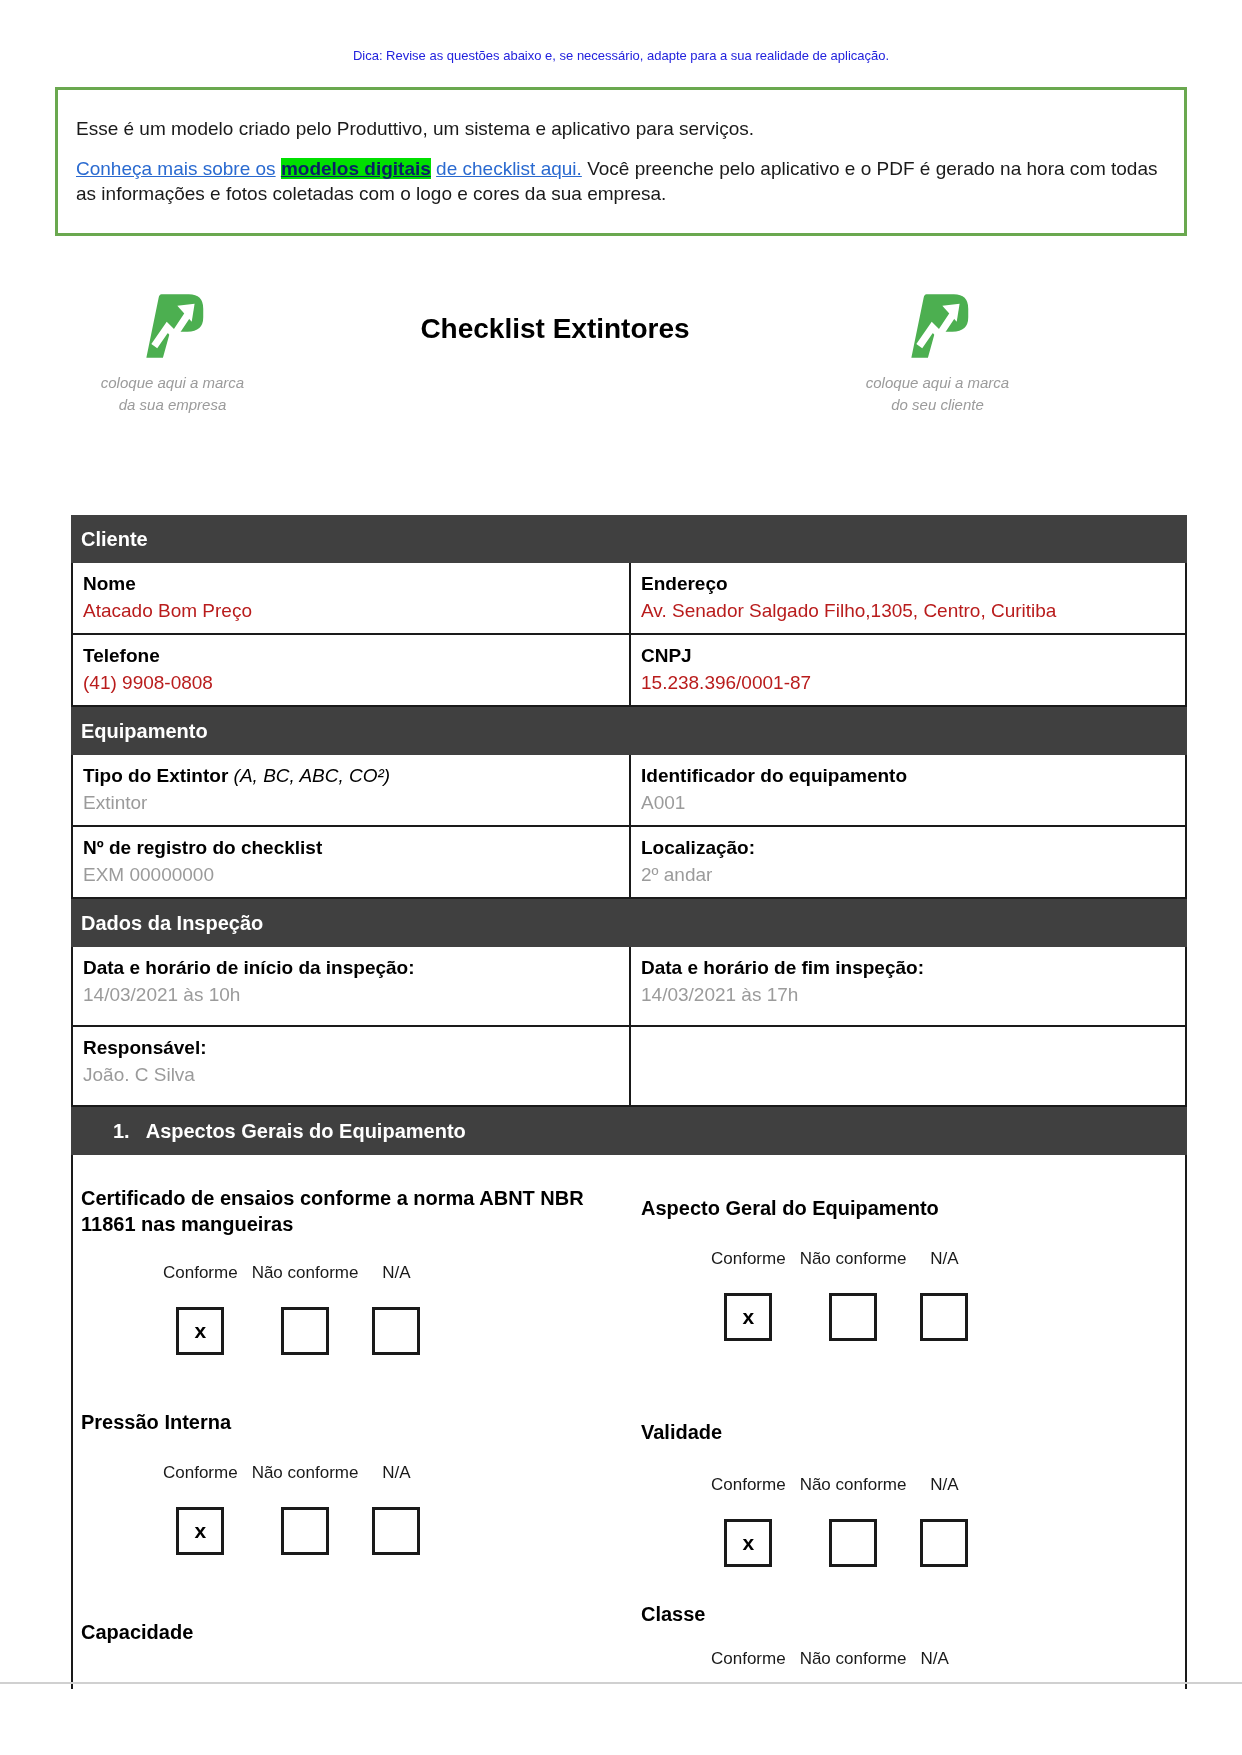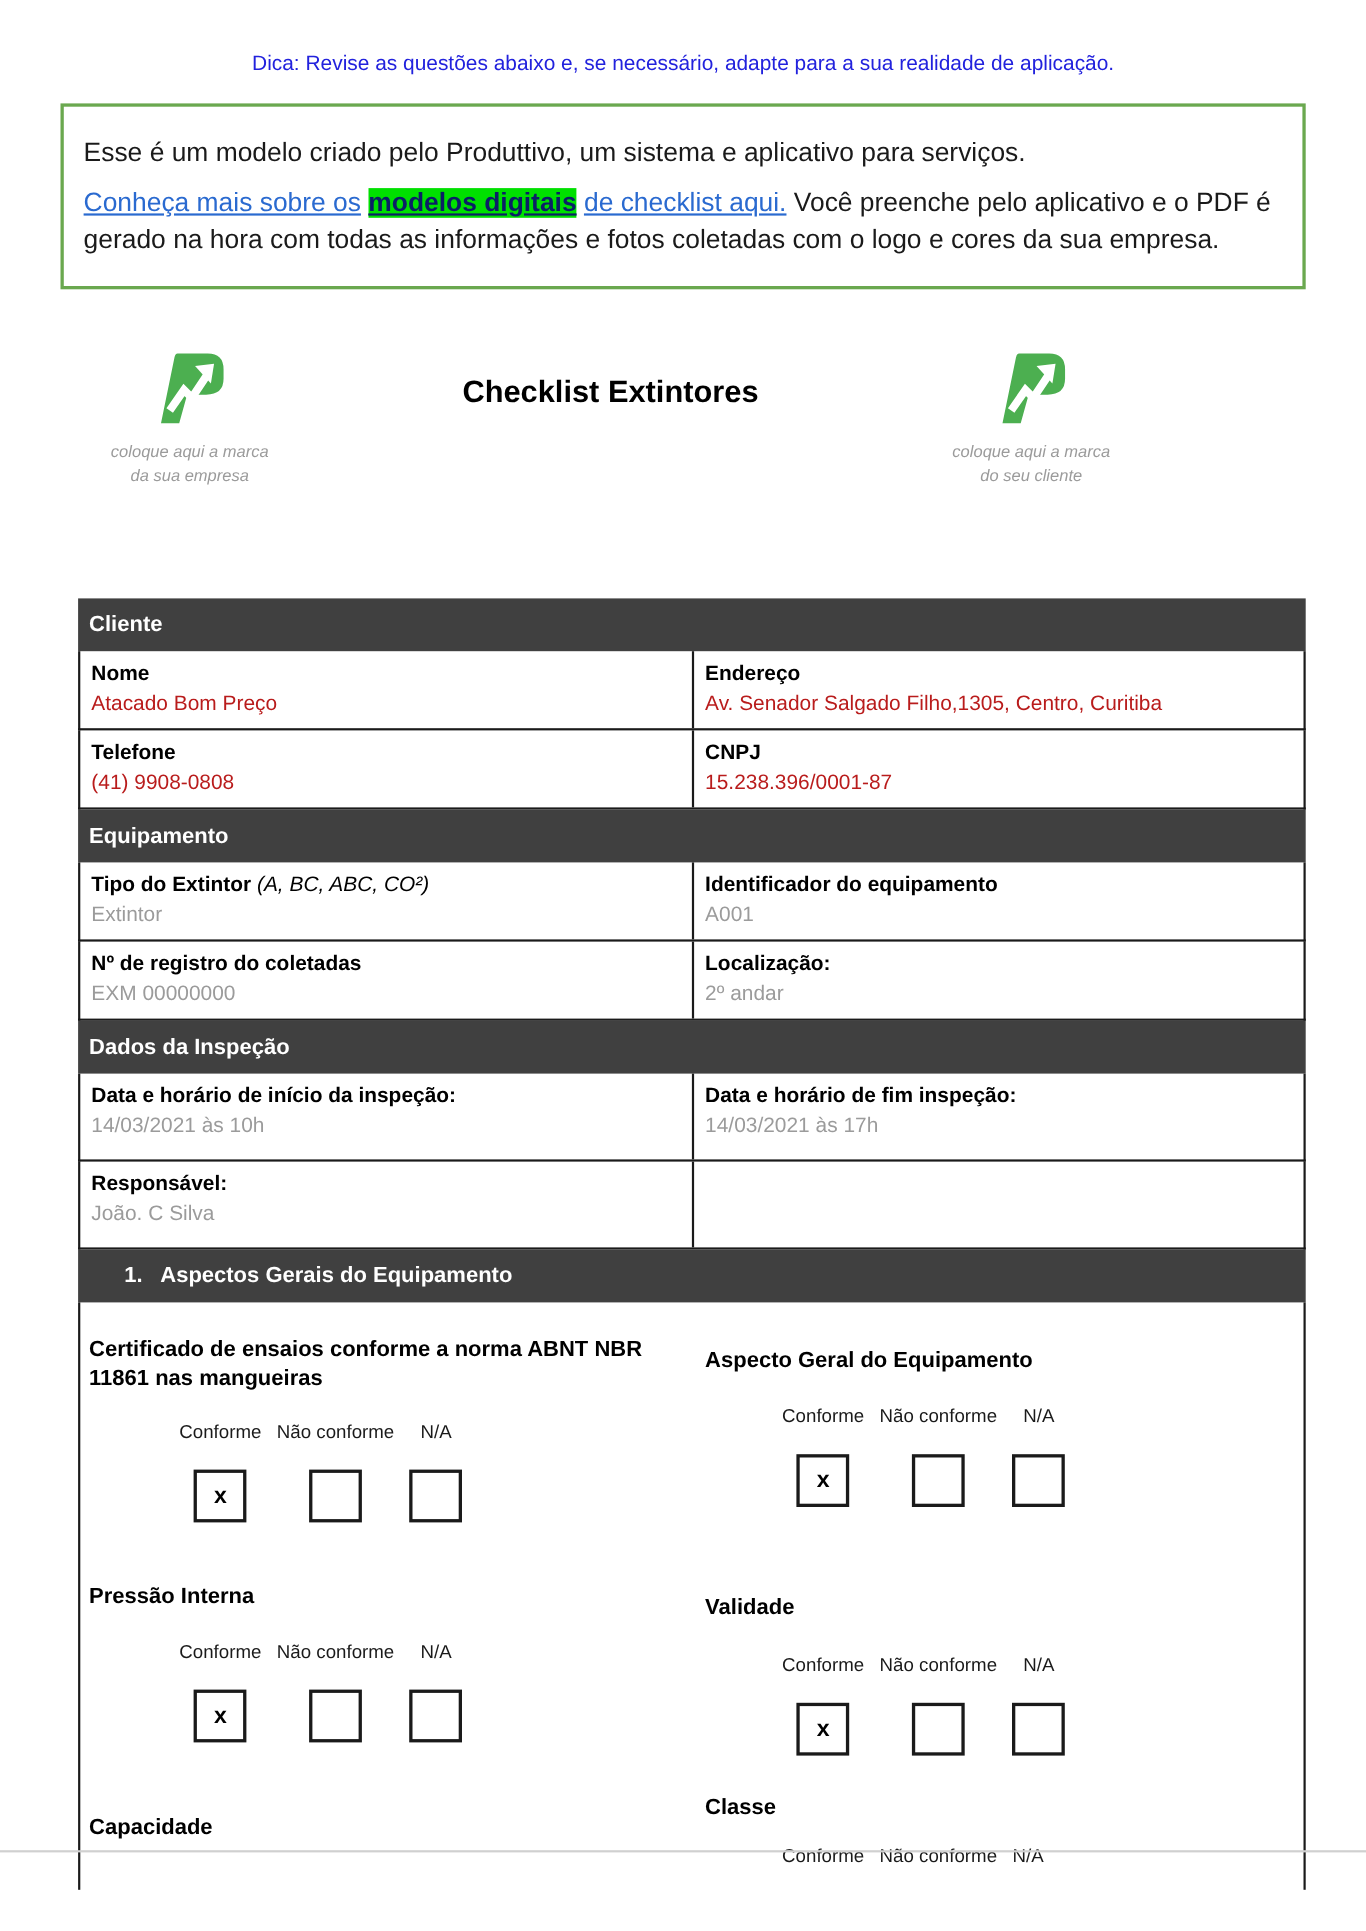"Dica: Revise as questões abaixo" .tip { font-size: 19px -> 13px }
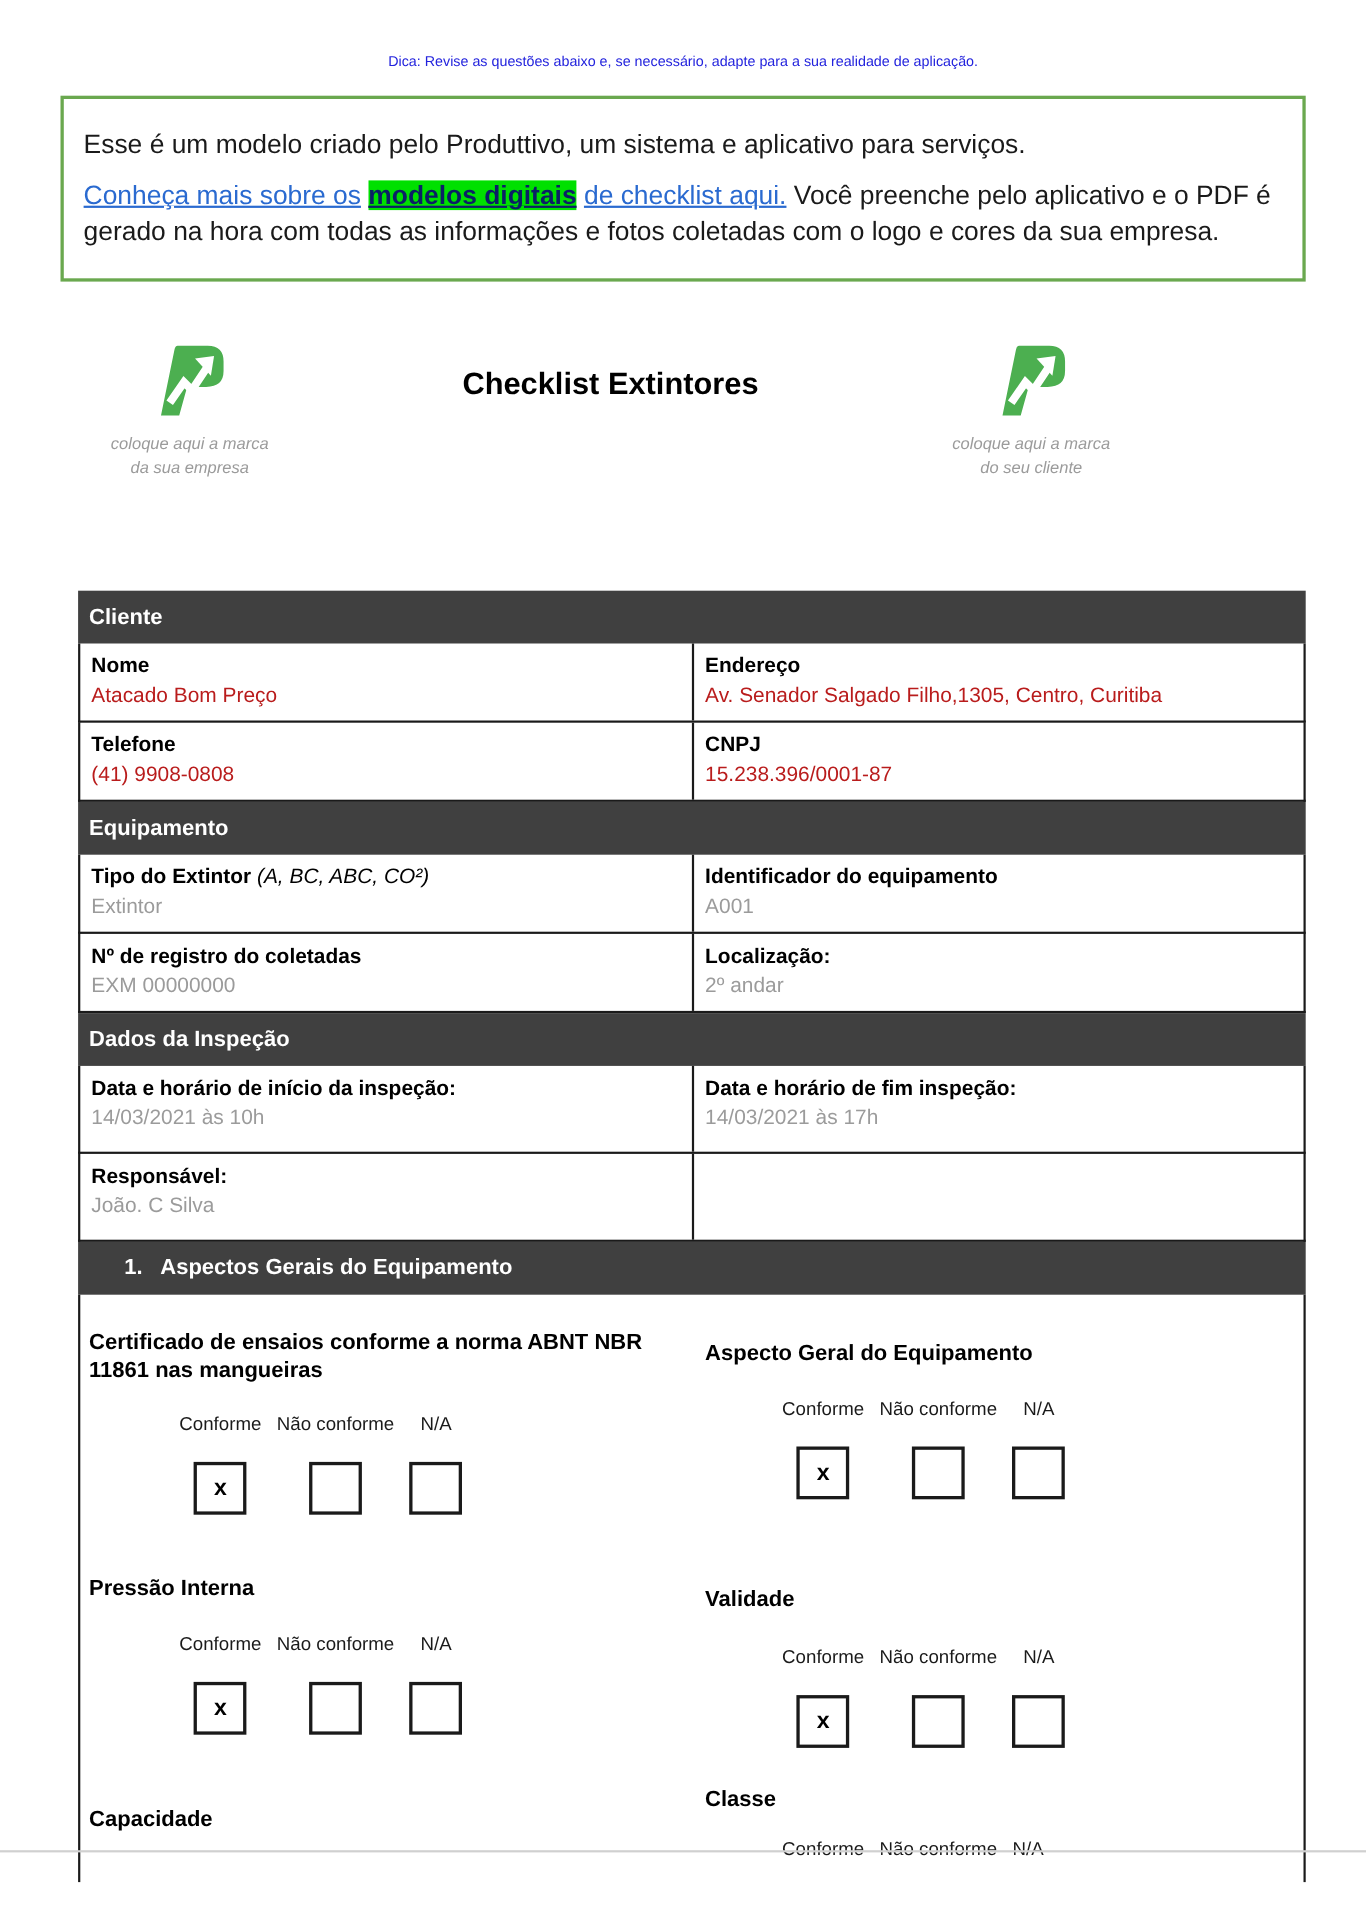"Esse é um modelo criado" .info-box { font-size: 24px -> 19px }
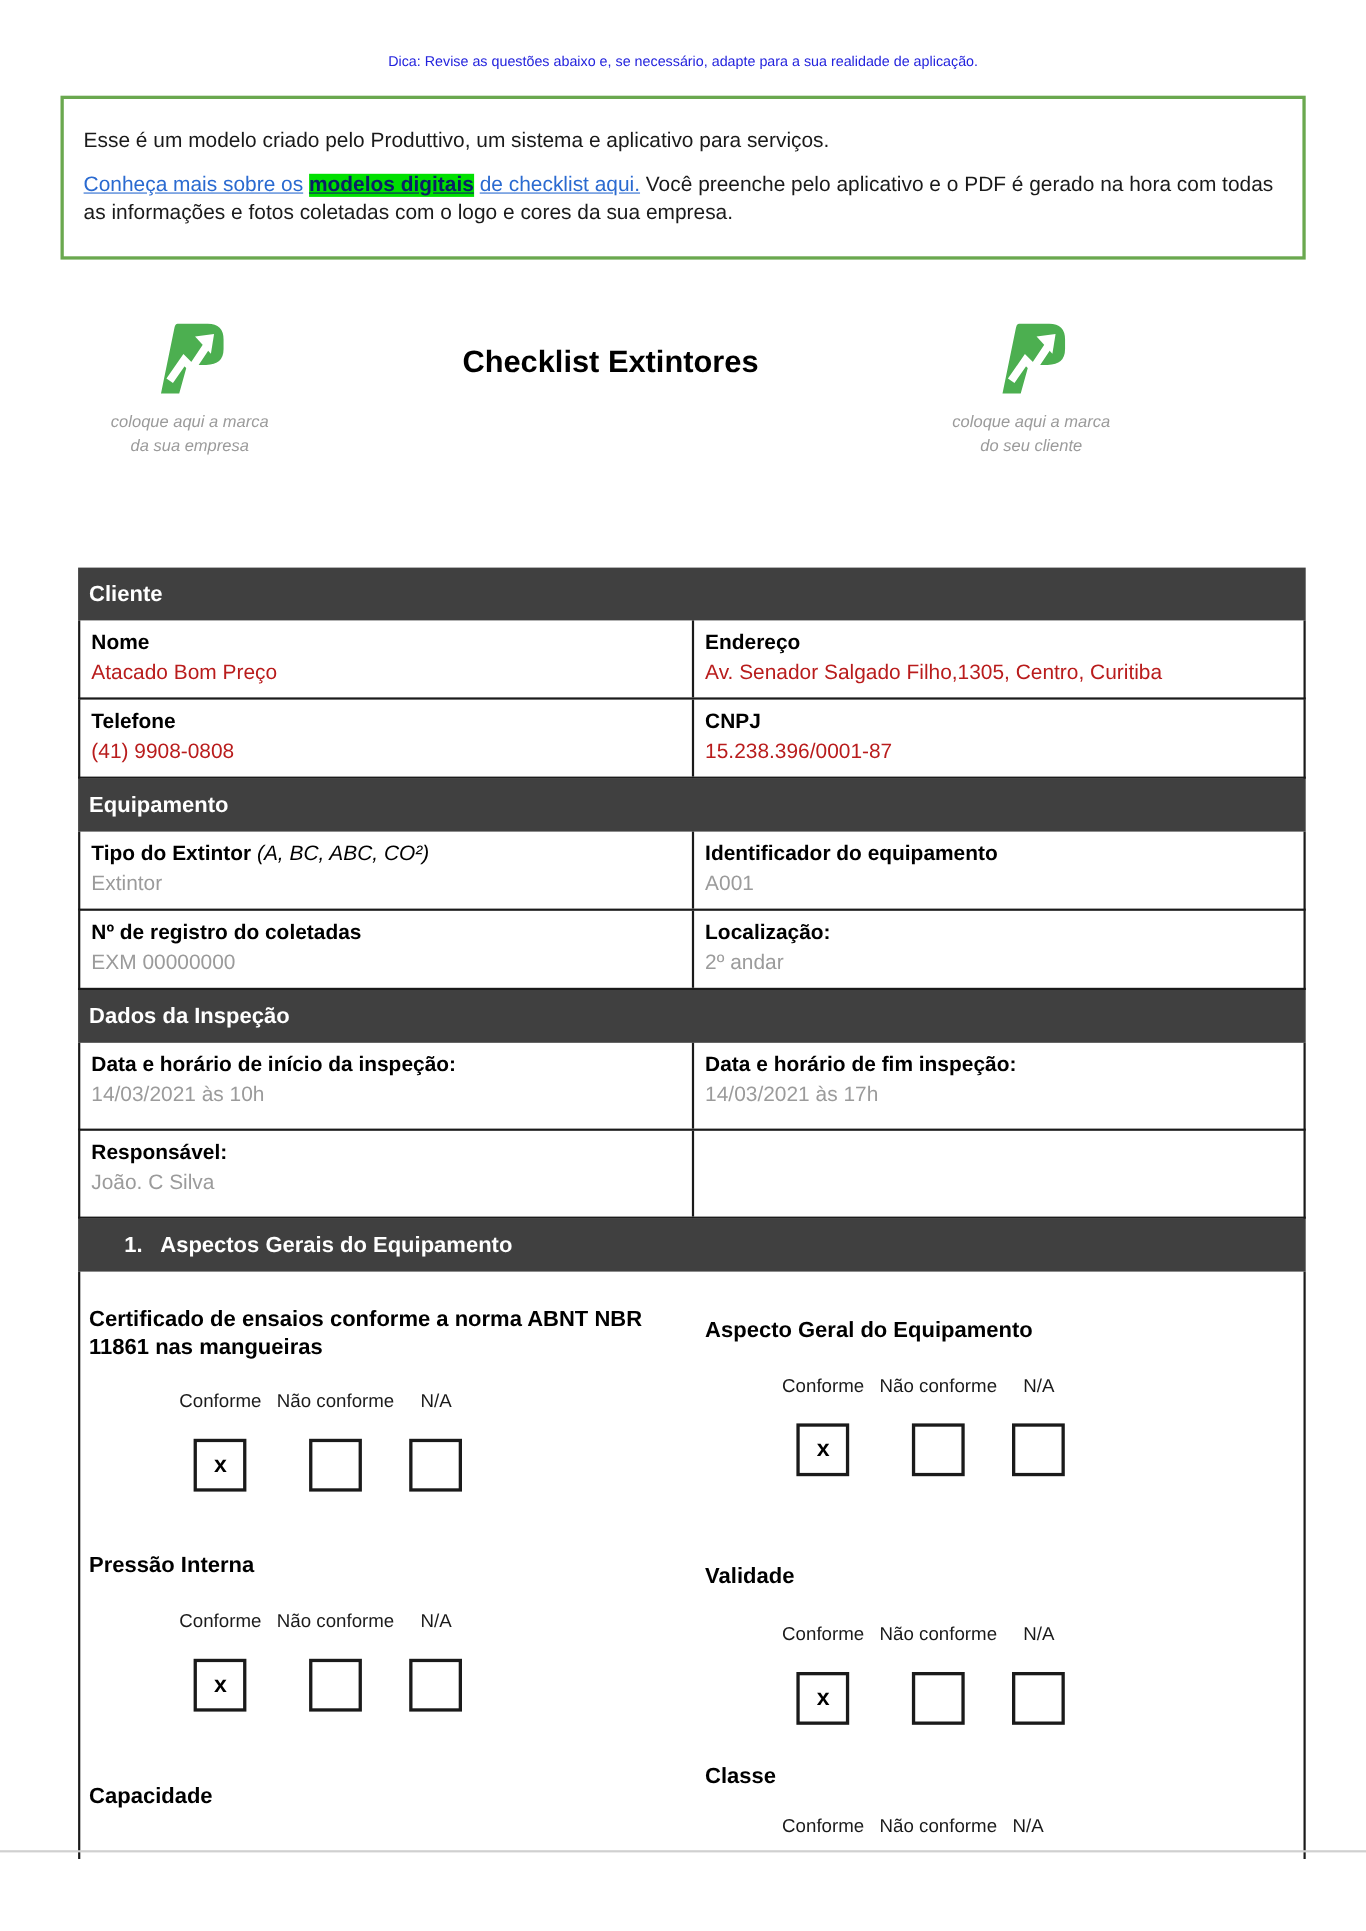"Nº de registro do coletadas" div.flabel { text: coletadas -> checklist }
